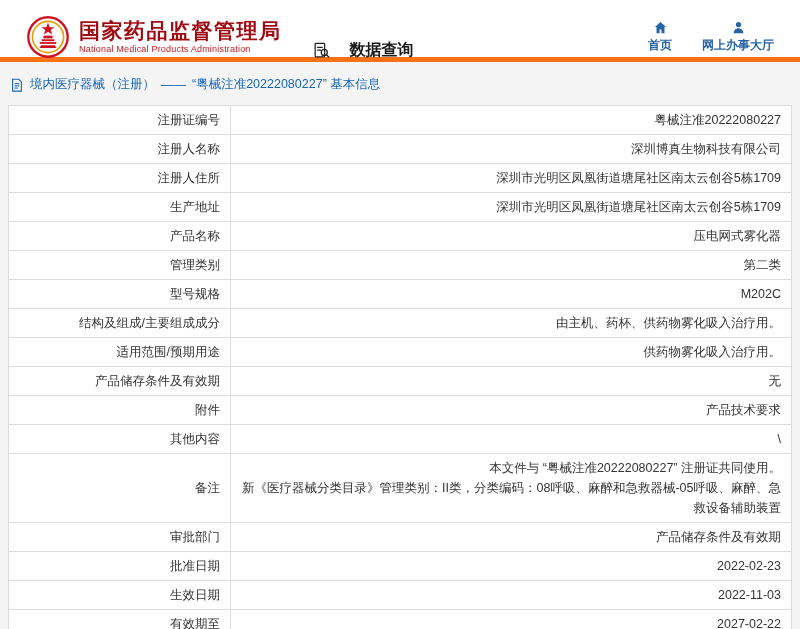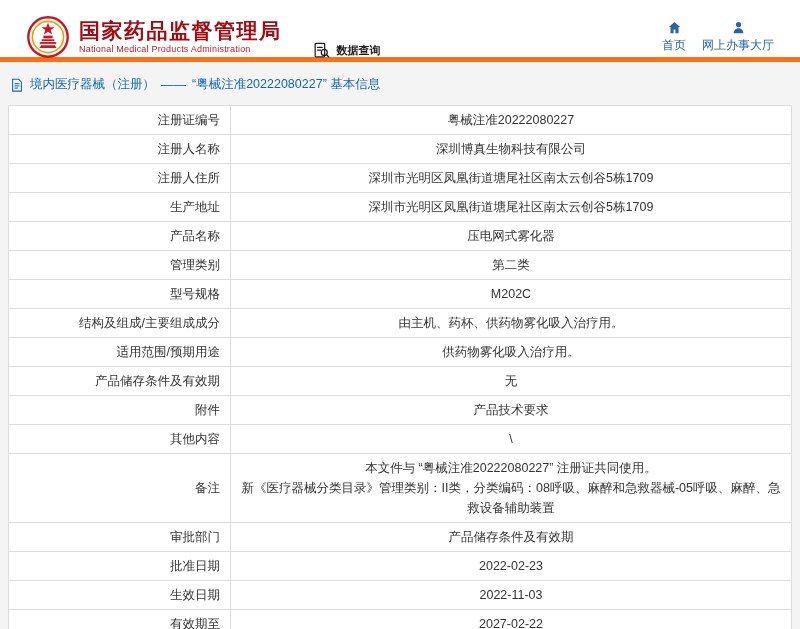"数据查询" .section-title { font-size: 11px -> 16px; gap: 6px -> 19px }
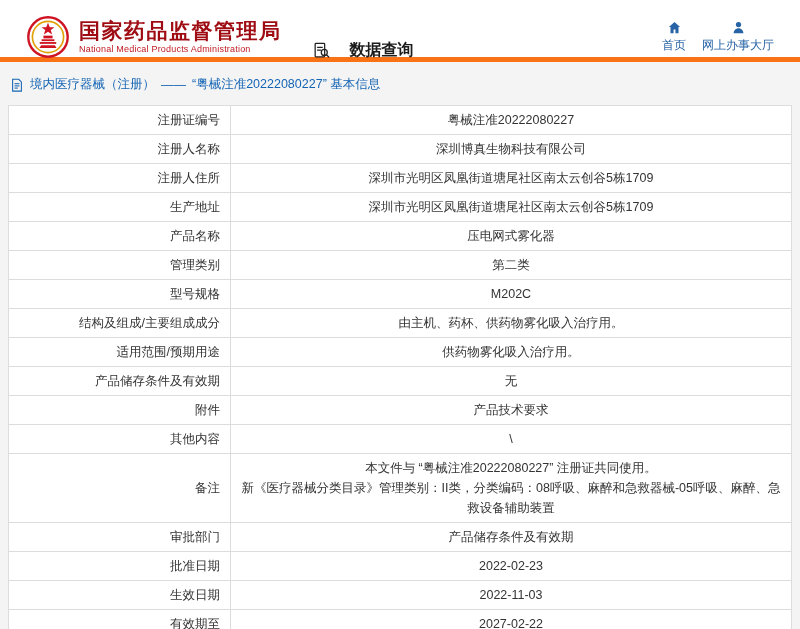"首页" .topnav { font-weight: none -> bold; gap: 16px -> 30px }
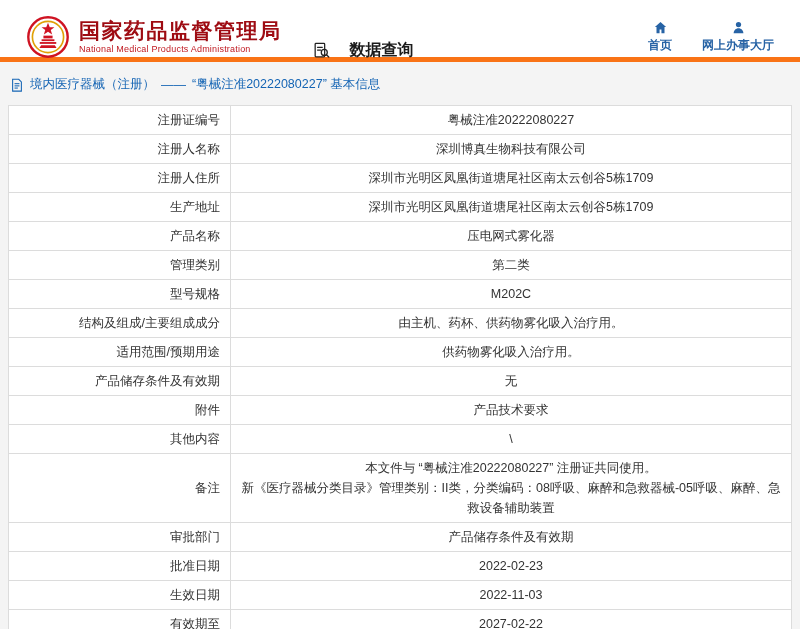"粤械注准20222080227" .info-table td.value { text-align: center -> right }
